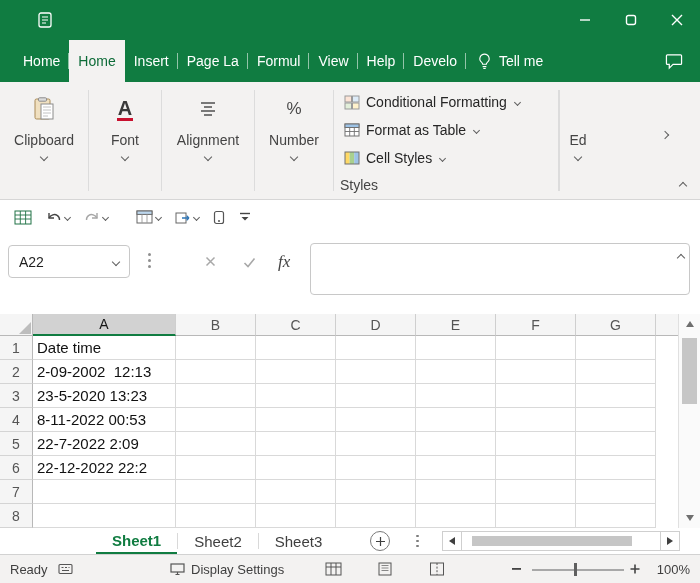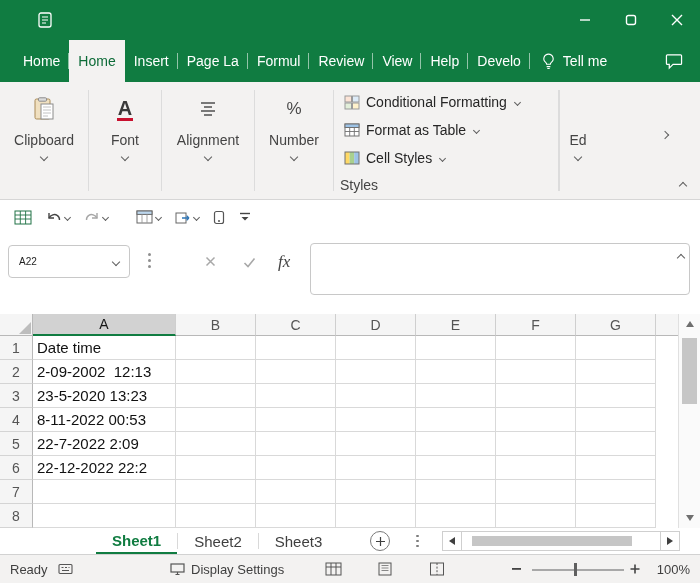"Review" div.tab { html: <div> <span>Review</span> </div> -> none }
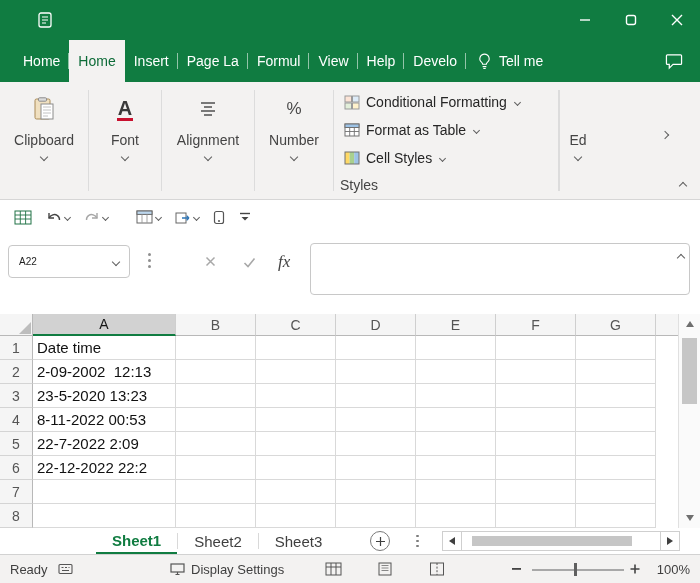"A22" .name-box { font-size: 10px -> 14px }
